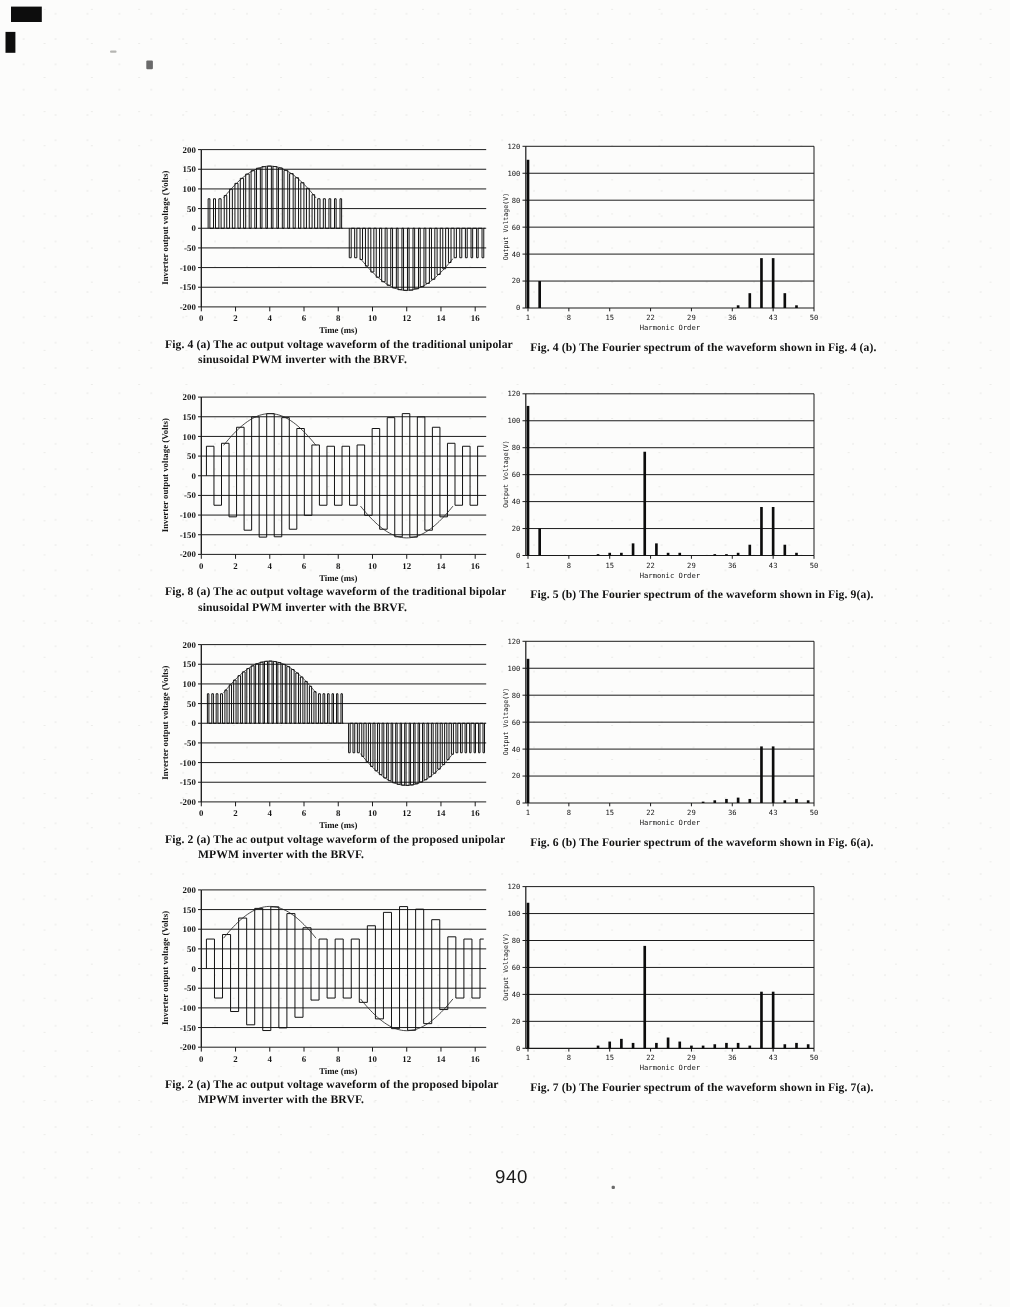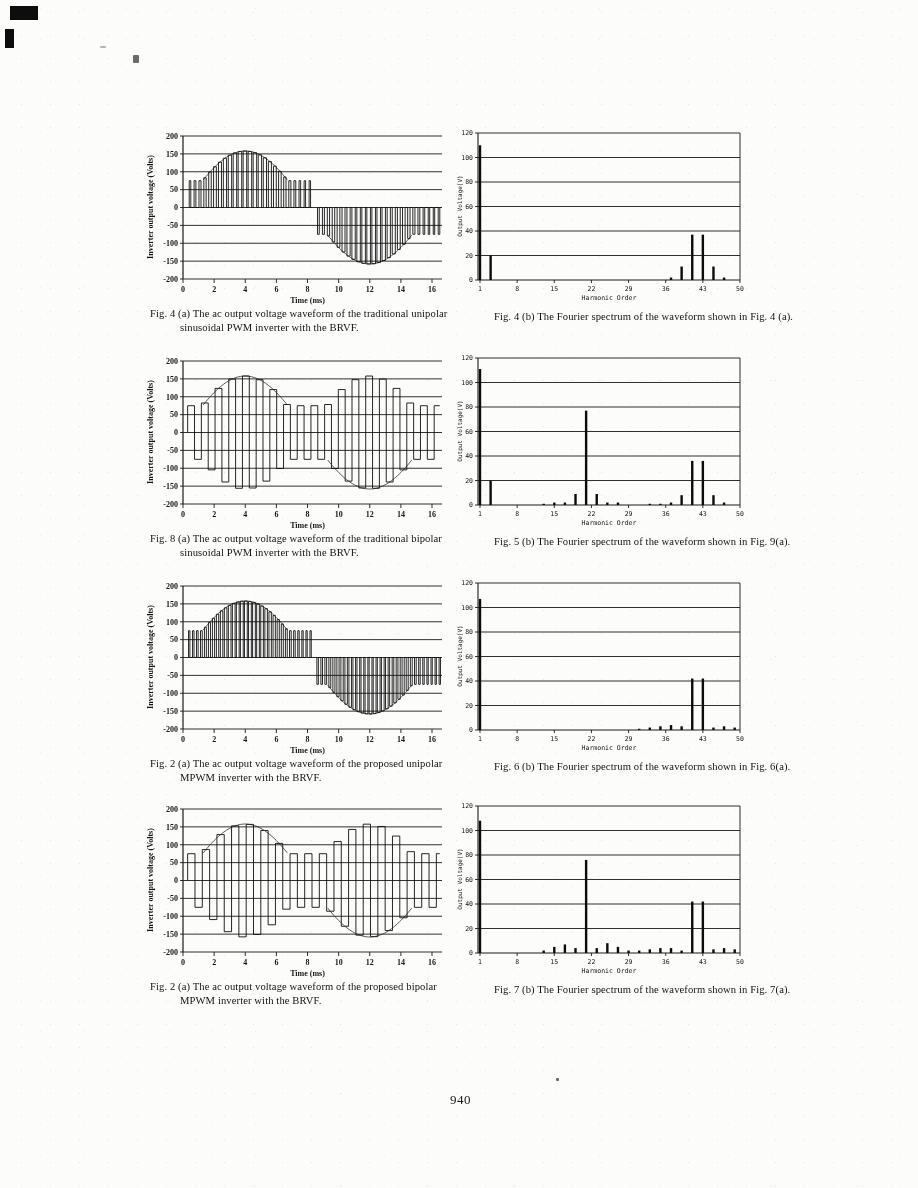"Fig. 4 (a) The ac" .cap { font-weight: none -> bold }
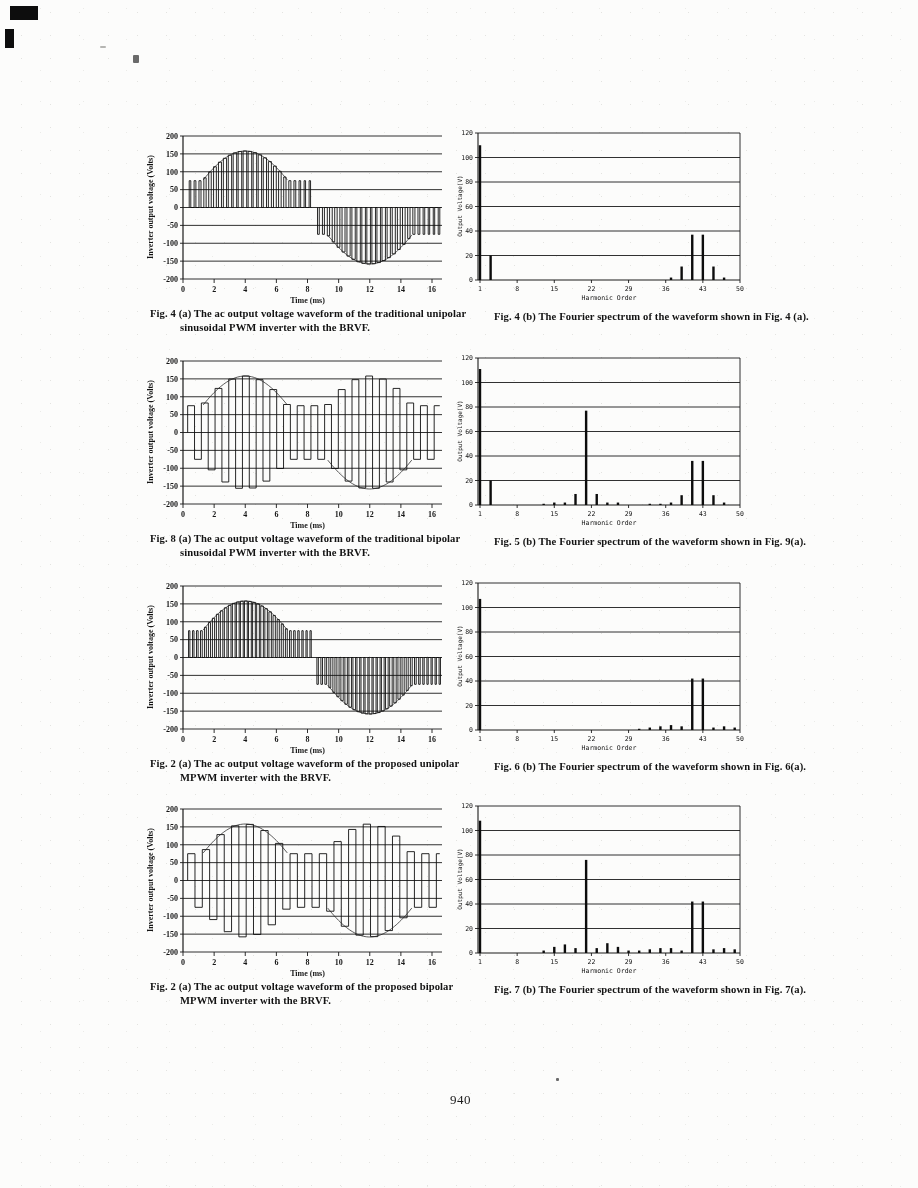"Fig. 4 (b) The Fourier" .capR { left: 494px -> 482px }
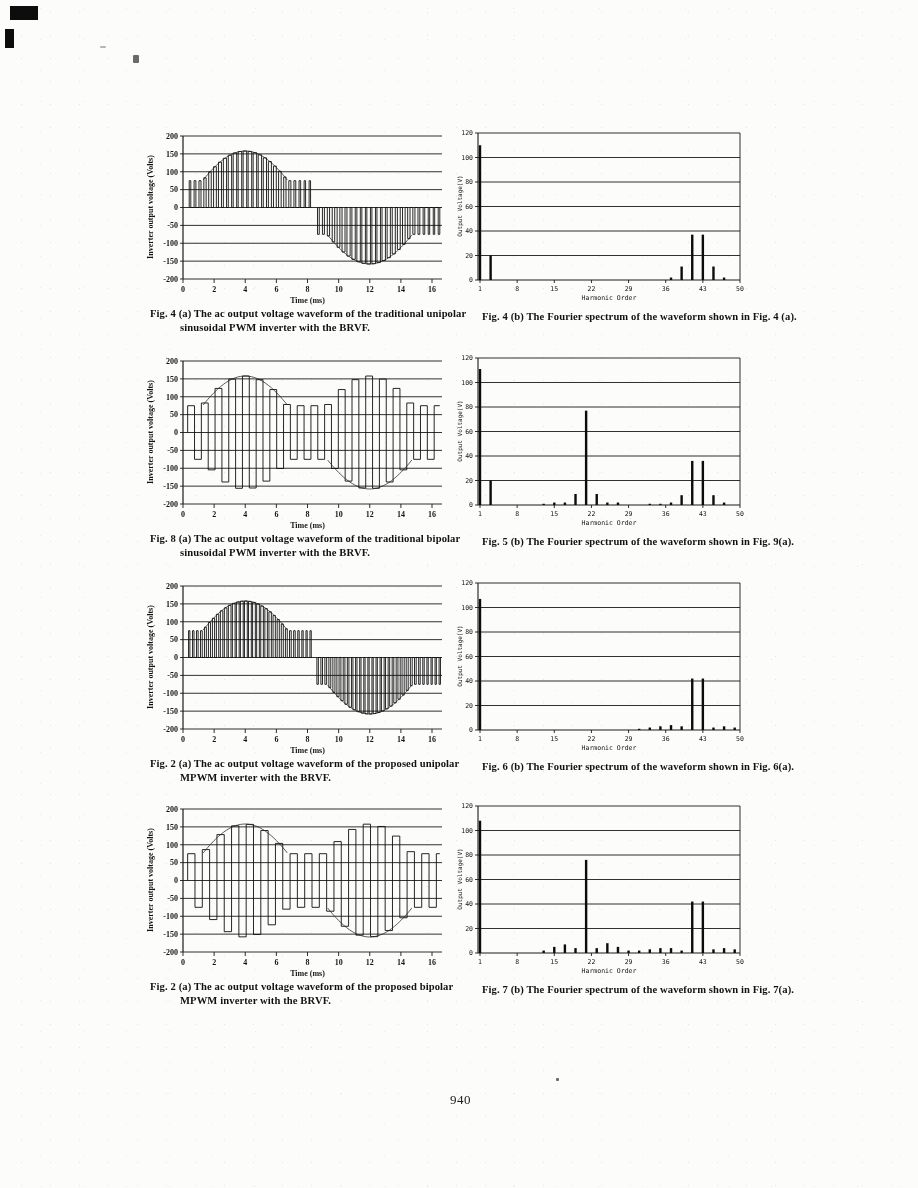"940" .pageno { font-family: Liberation Serif, serif -> Liberation Sans, sans-serif; font-size: 13px -> 17px; top: 1092px -> 1060px }
